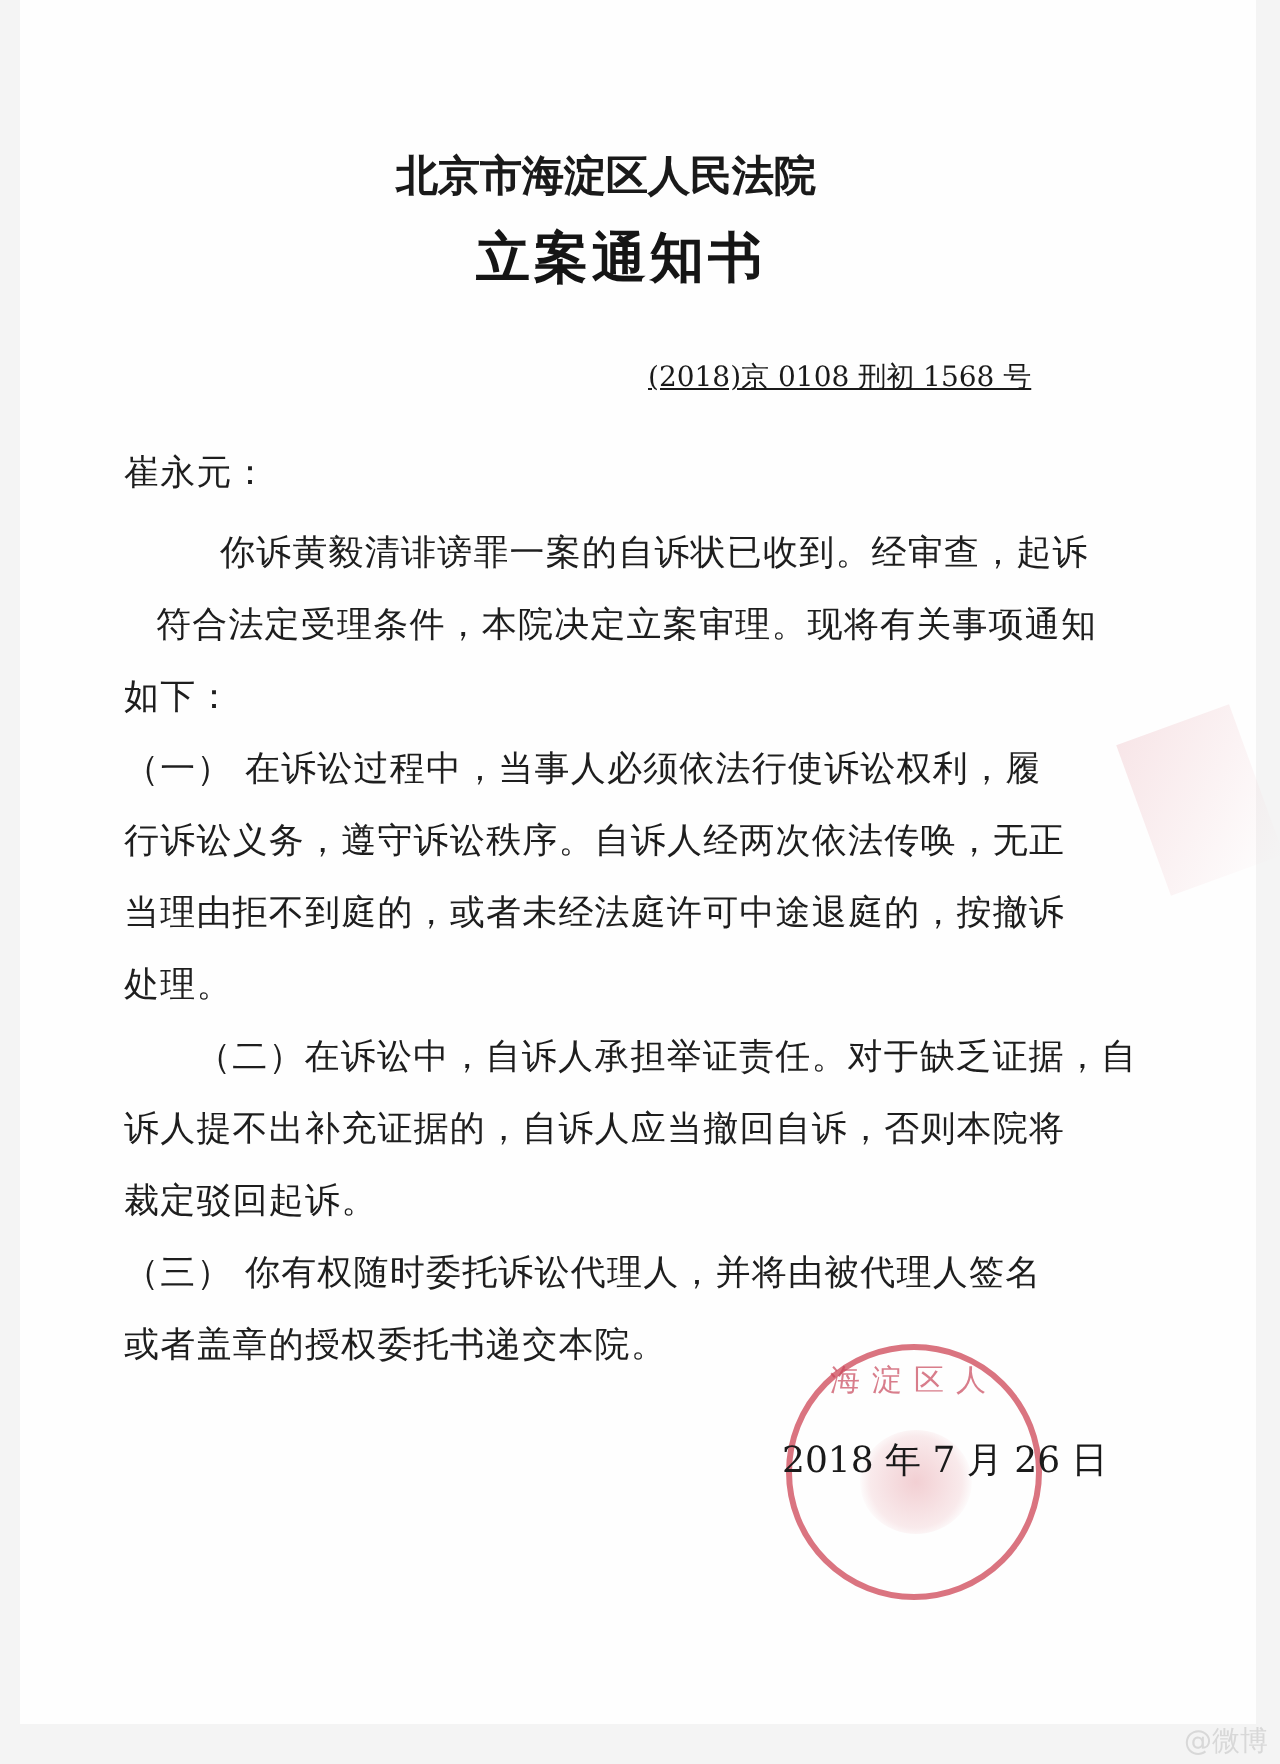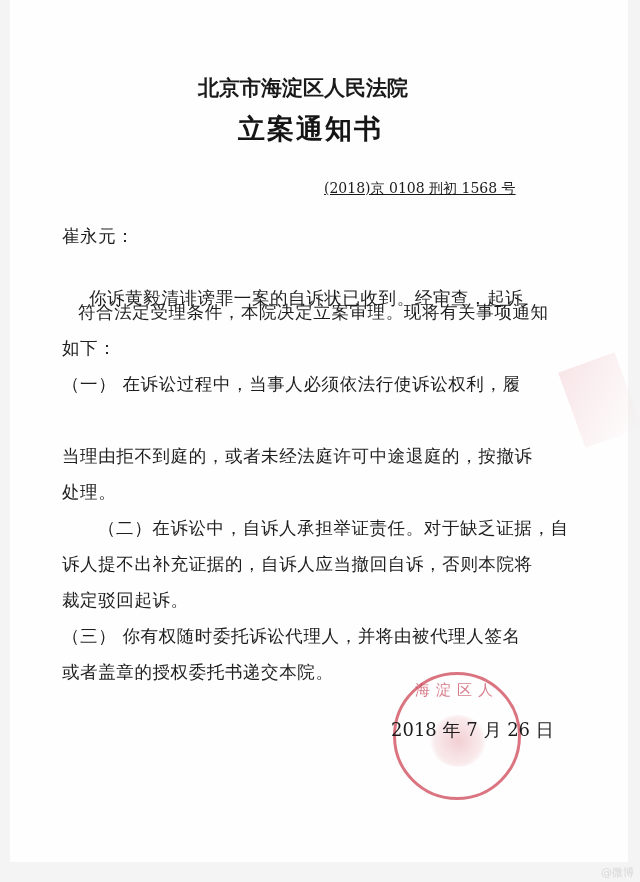"你诉黄毅清诽谤罪一案的自诉状已收到。经审查，起诉" div.line { left: 79px -> 100px; margin-top: 22px -> none }
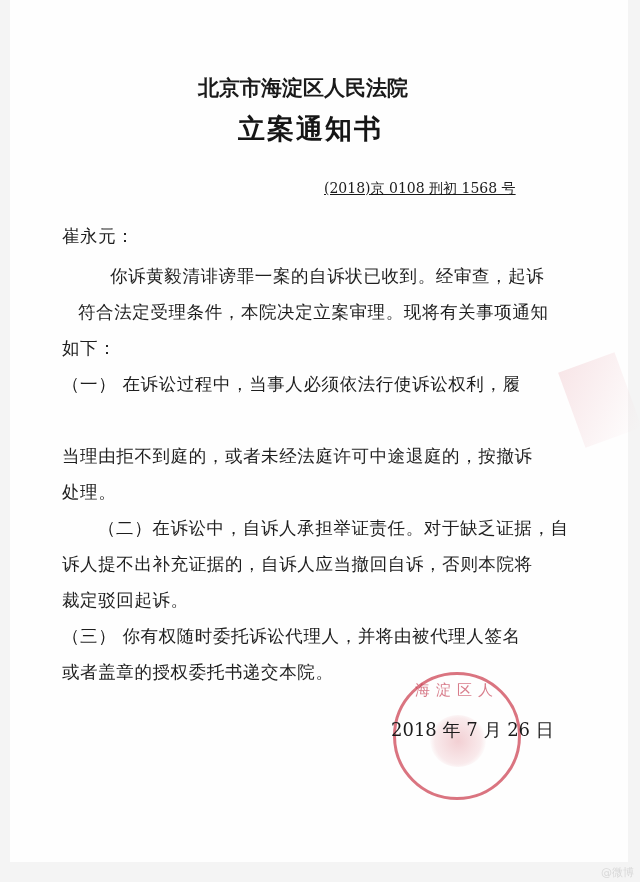"行诉讼义务，遵守诉讼秩序。自诉人经两次依法传唤，无正" div.line { html: none -> <div>行诉讼义务，遵守诉讼秩序。自诉人经两次依法传唤，无正</div> }
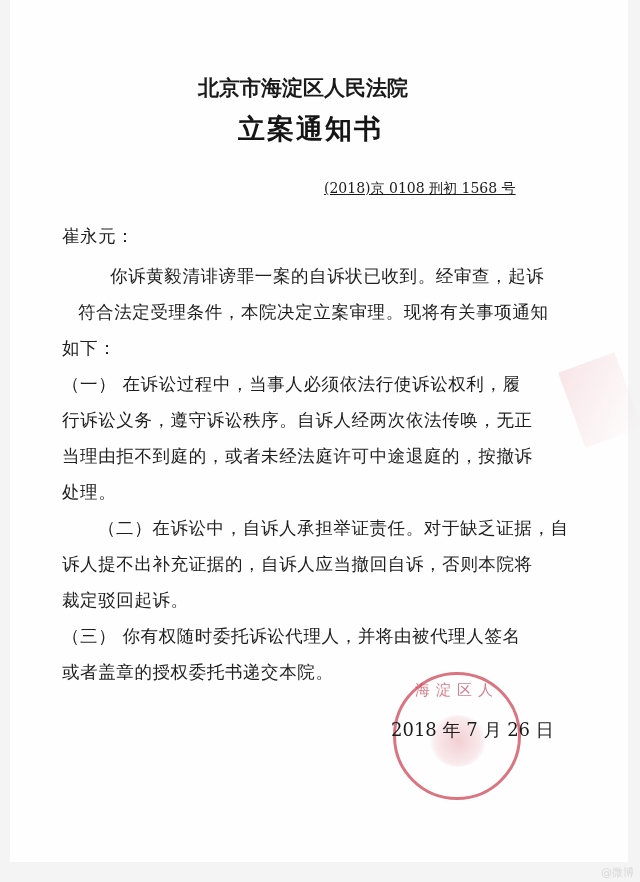"@微博" .watermark { font-size: 11px -> 14px }
